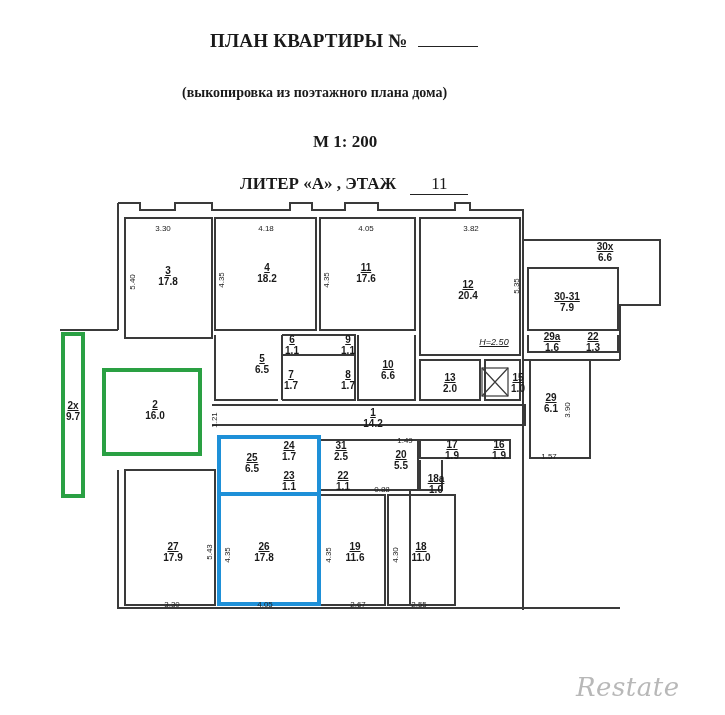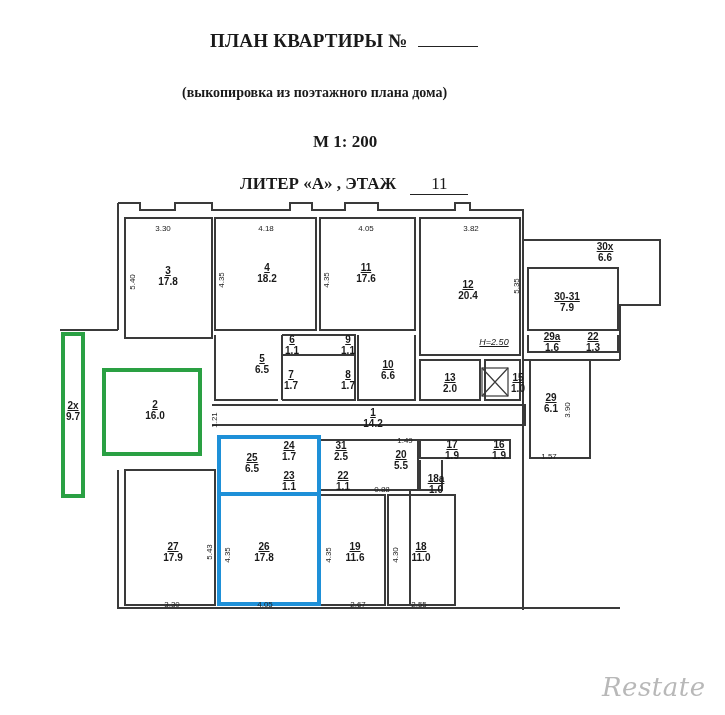"Restate" .watermark { left: 602px -> 576px }
